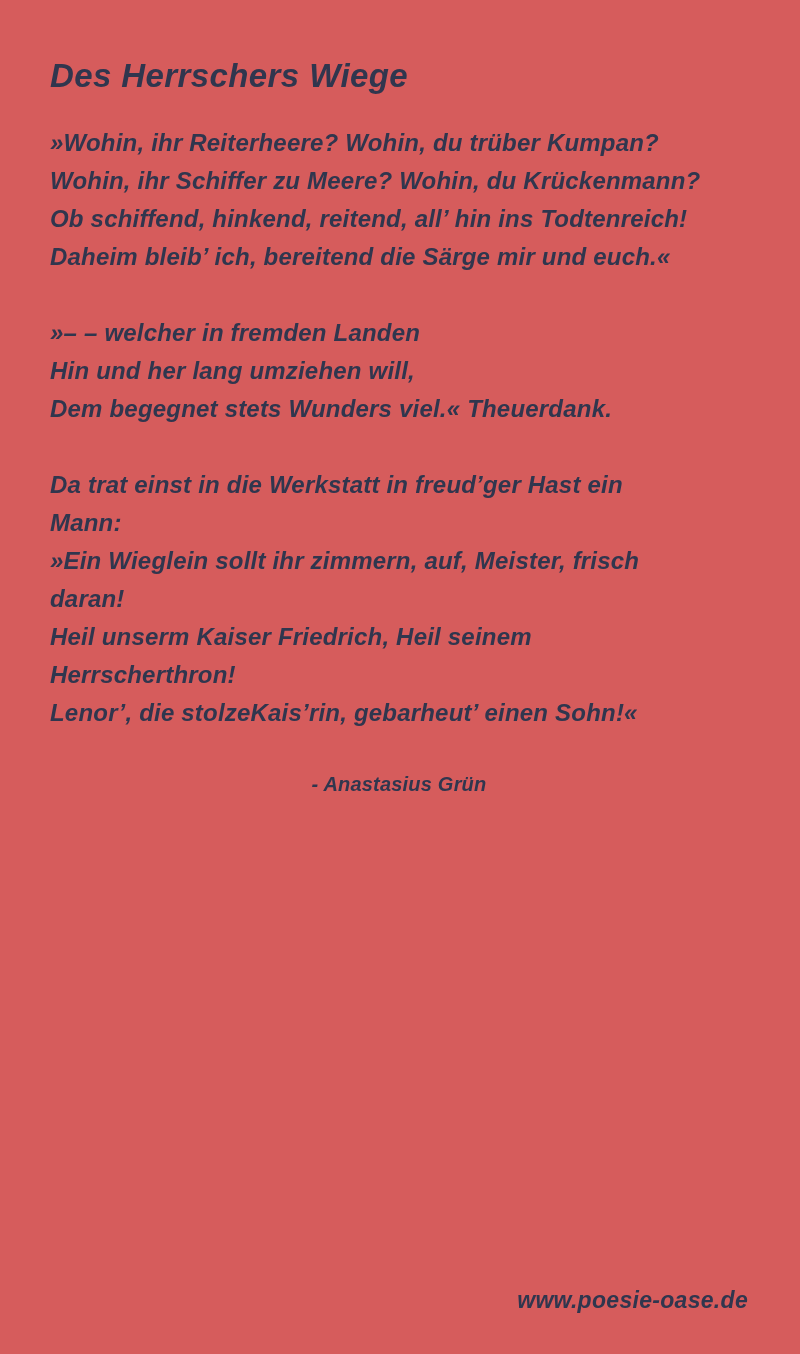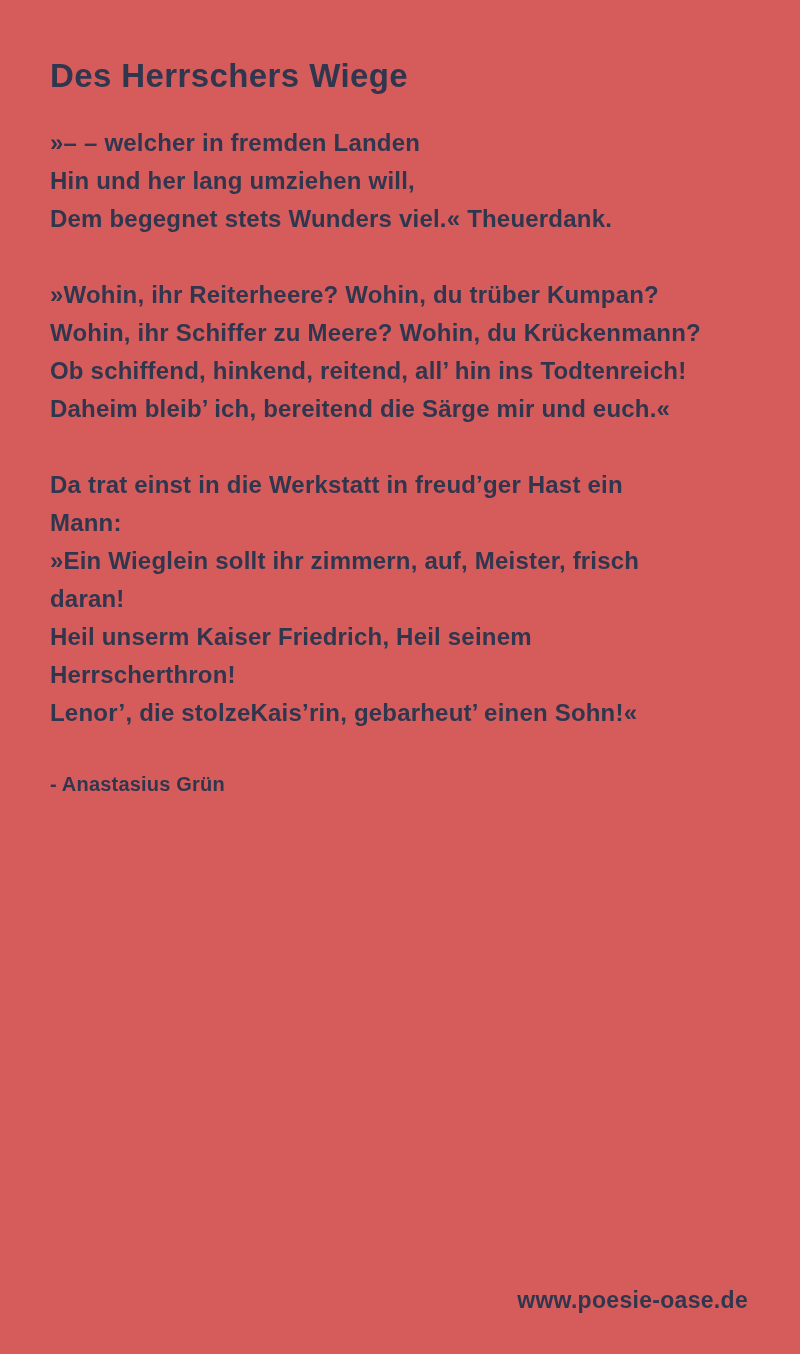"Des Herrschers Wiege" .page { font-style: none -> italic }
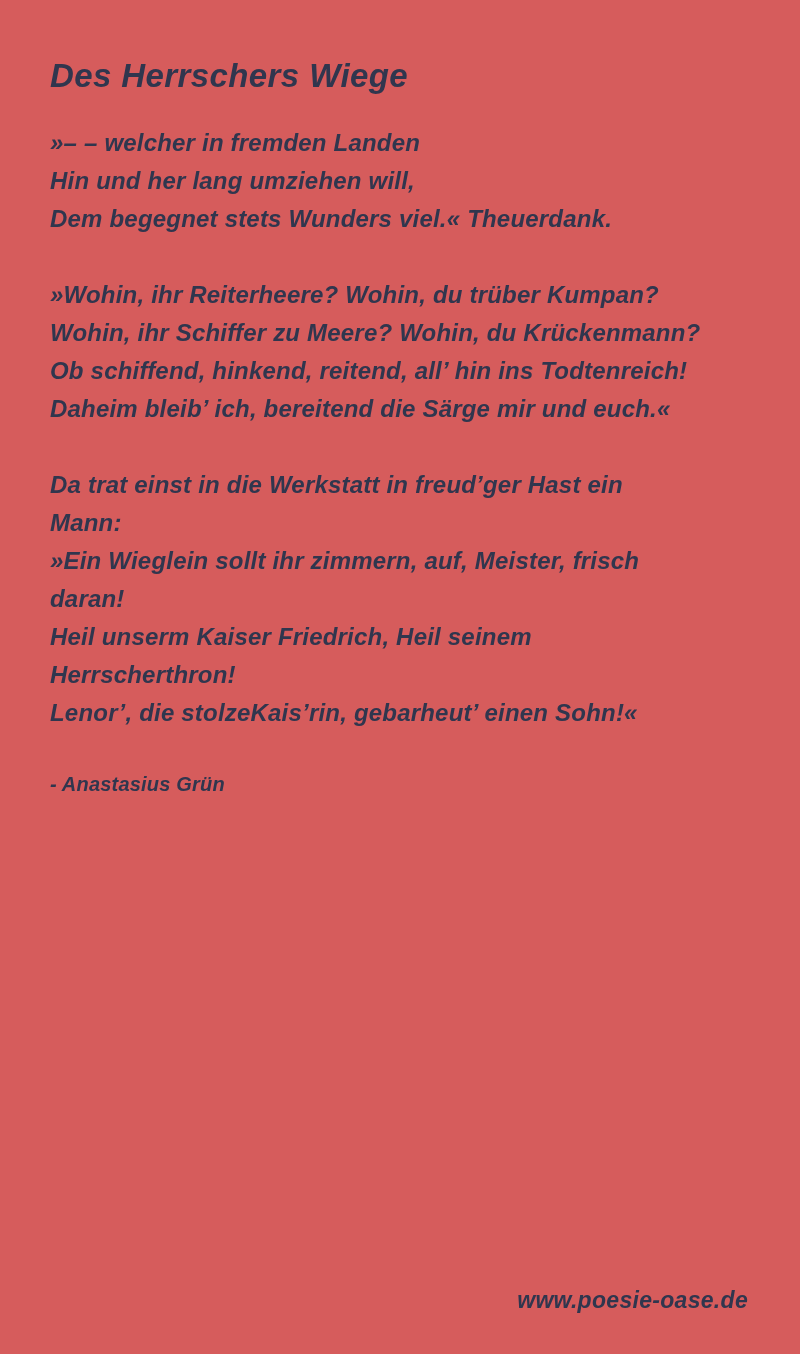"»– – welcher in fremden" p.stanza { order: before "»Wohin, ihr Reiterheere? Wohin, du" -> after "»Wohin, ihr Reiterheere? Wohin, du" }
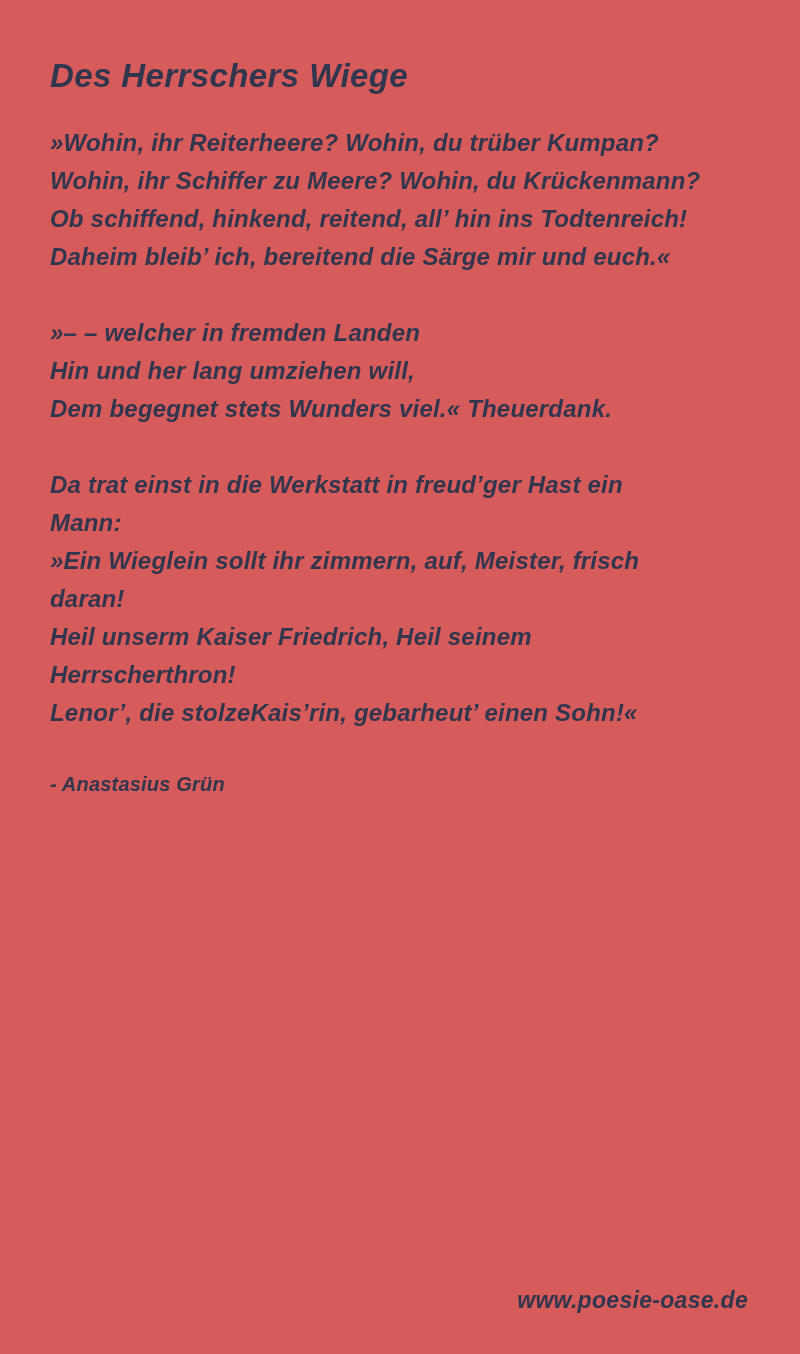"- Anastasius Grün" .attribution { text-align: none -> center }
